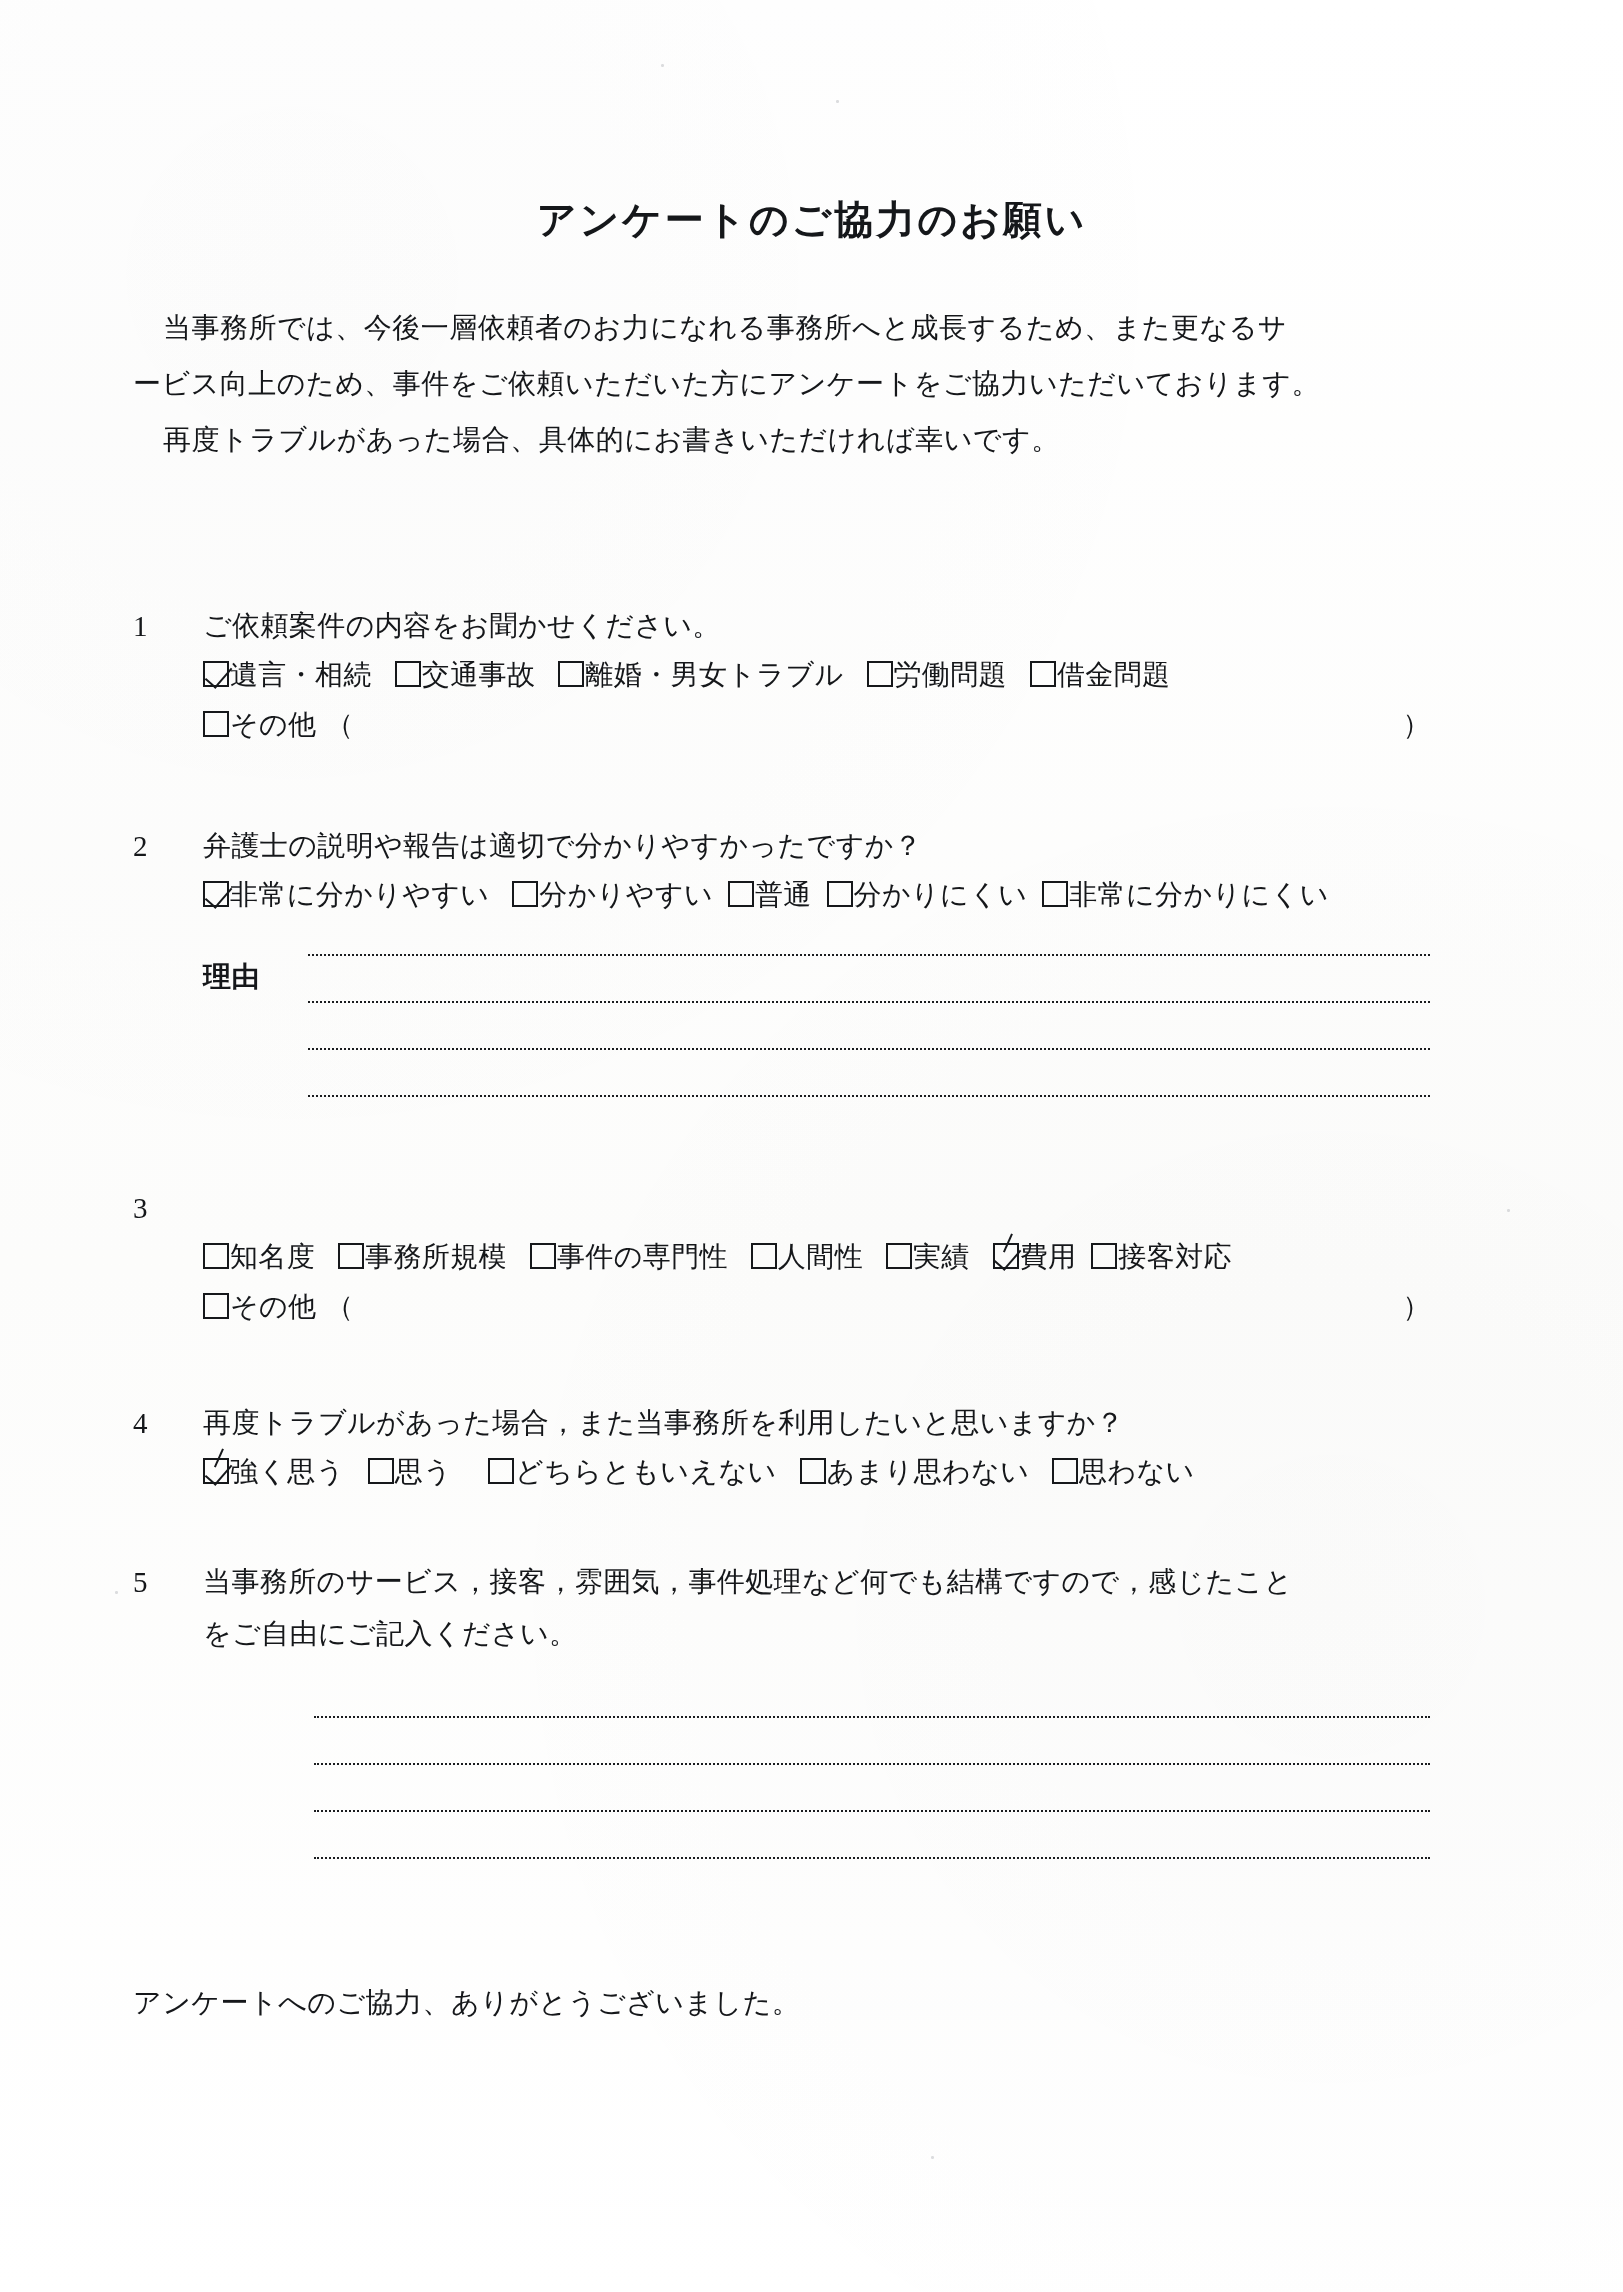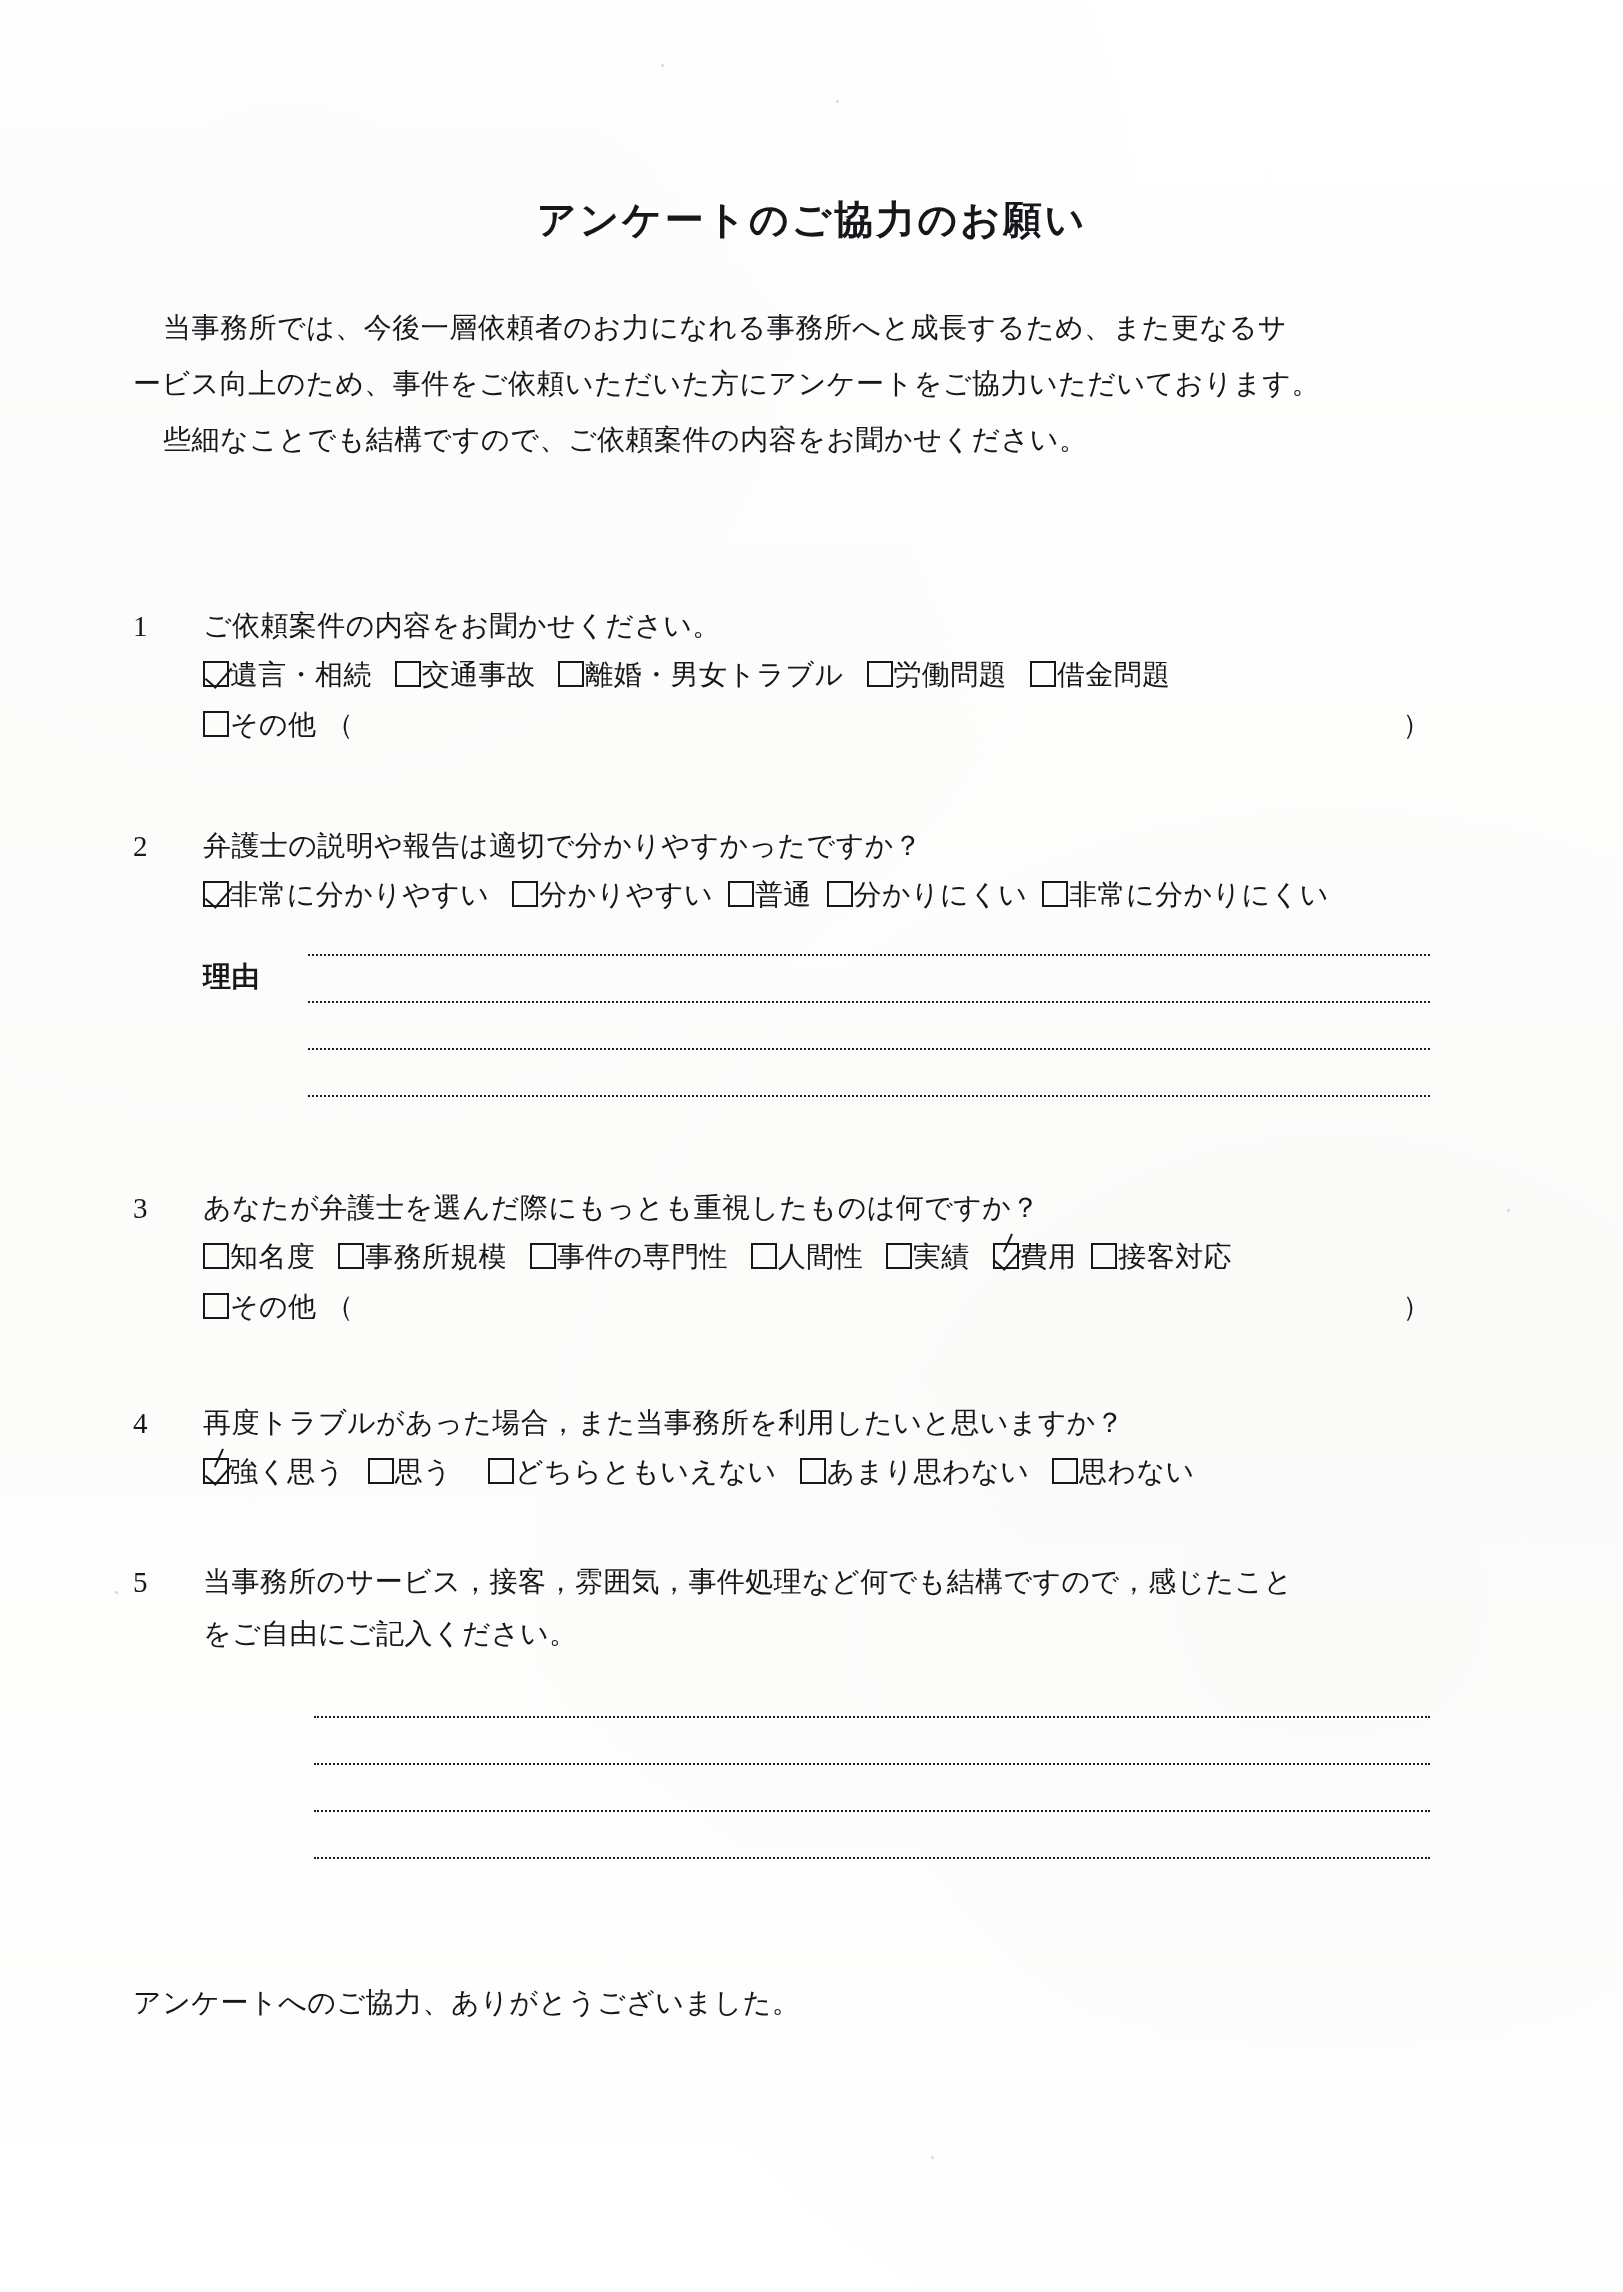"些細なことでも結構ですので、ご依頼案件の内容をお聞かせください。" span.ln { text: 些細なことでも結構ですので、ご依頼案件の内容をお聞かせください -> 再度トラブルがあった場合、具体的にお書きいただければ幸いです }
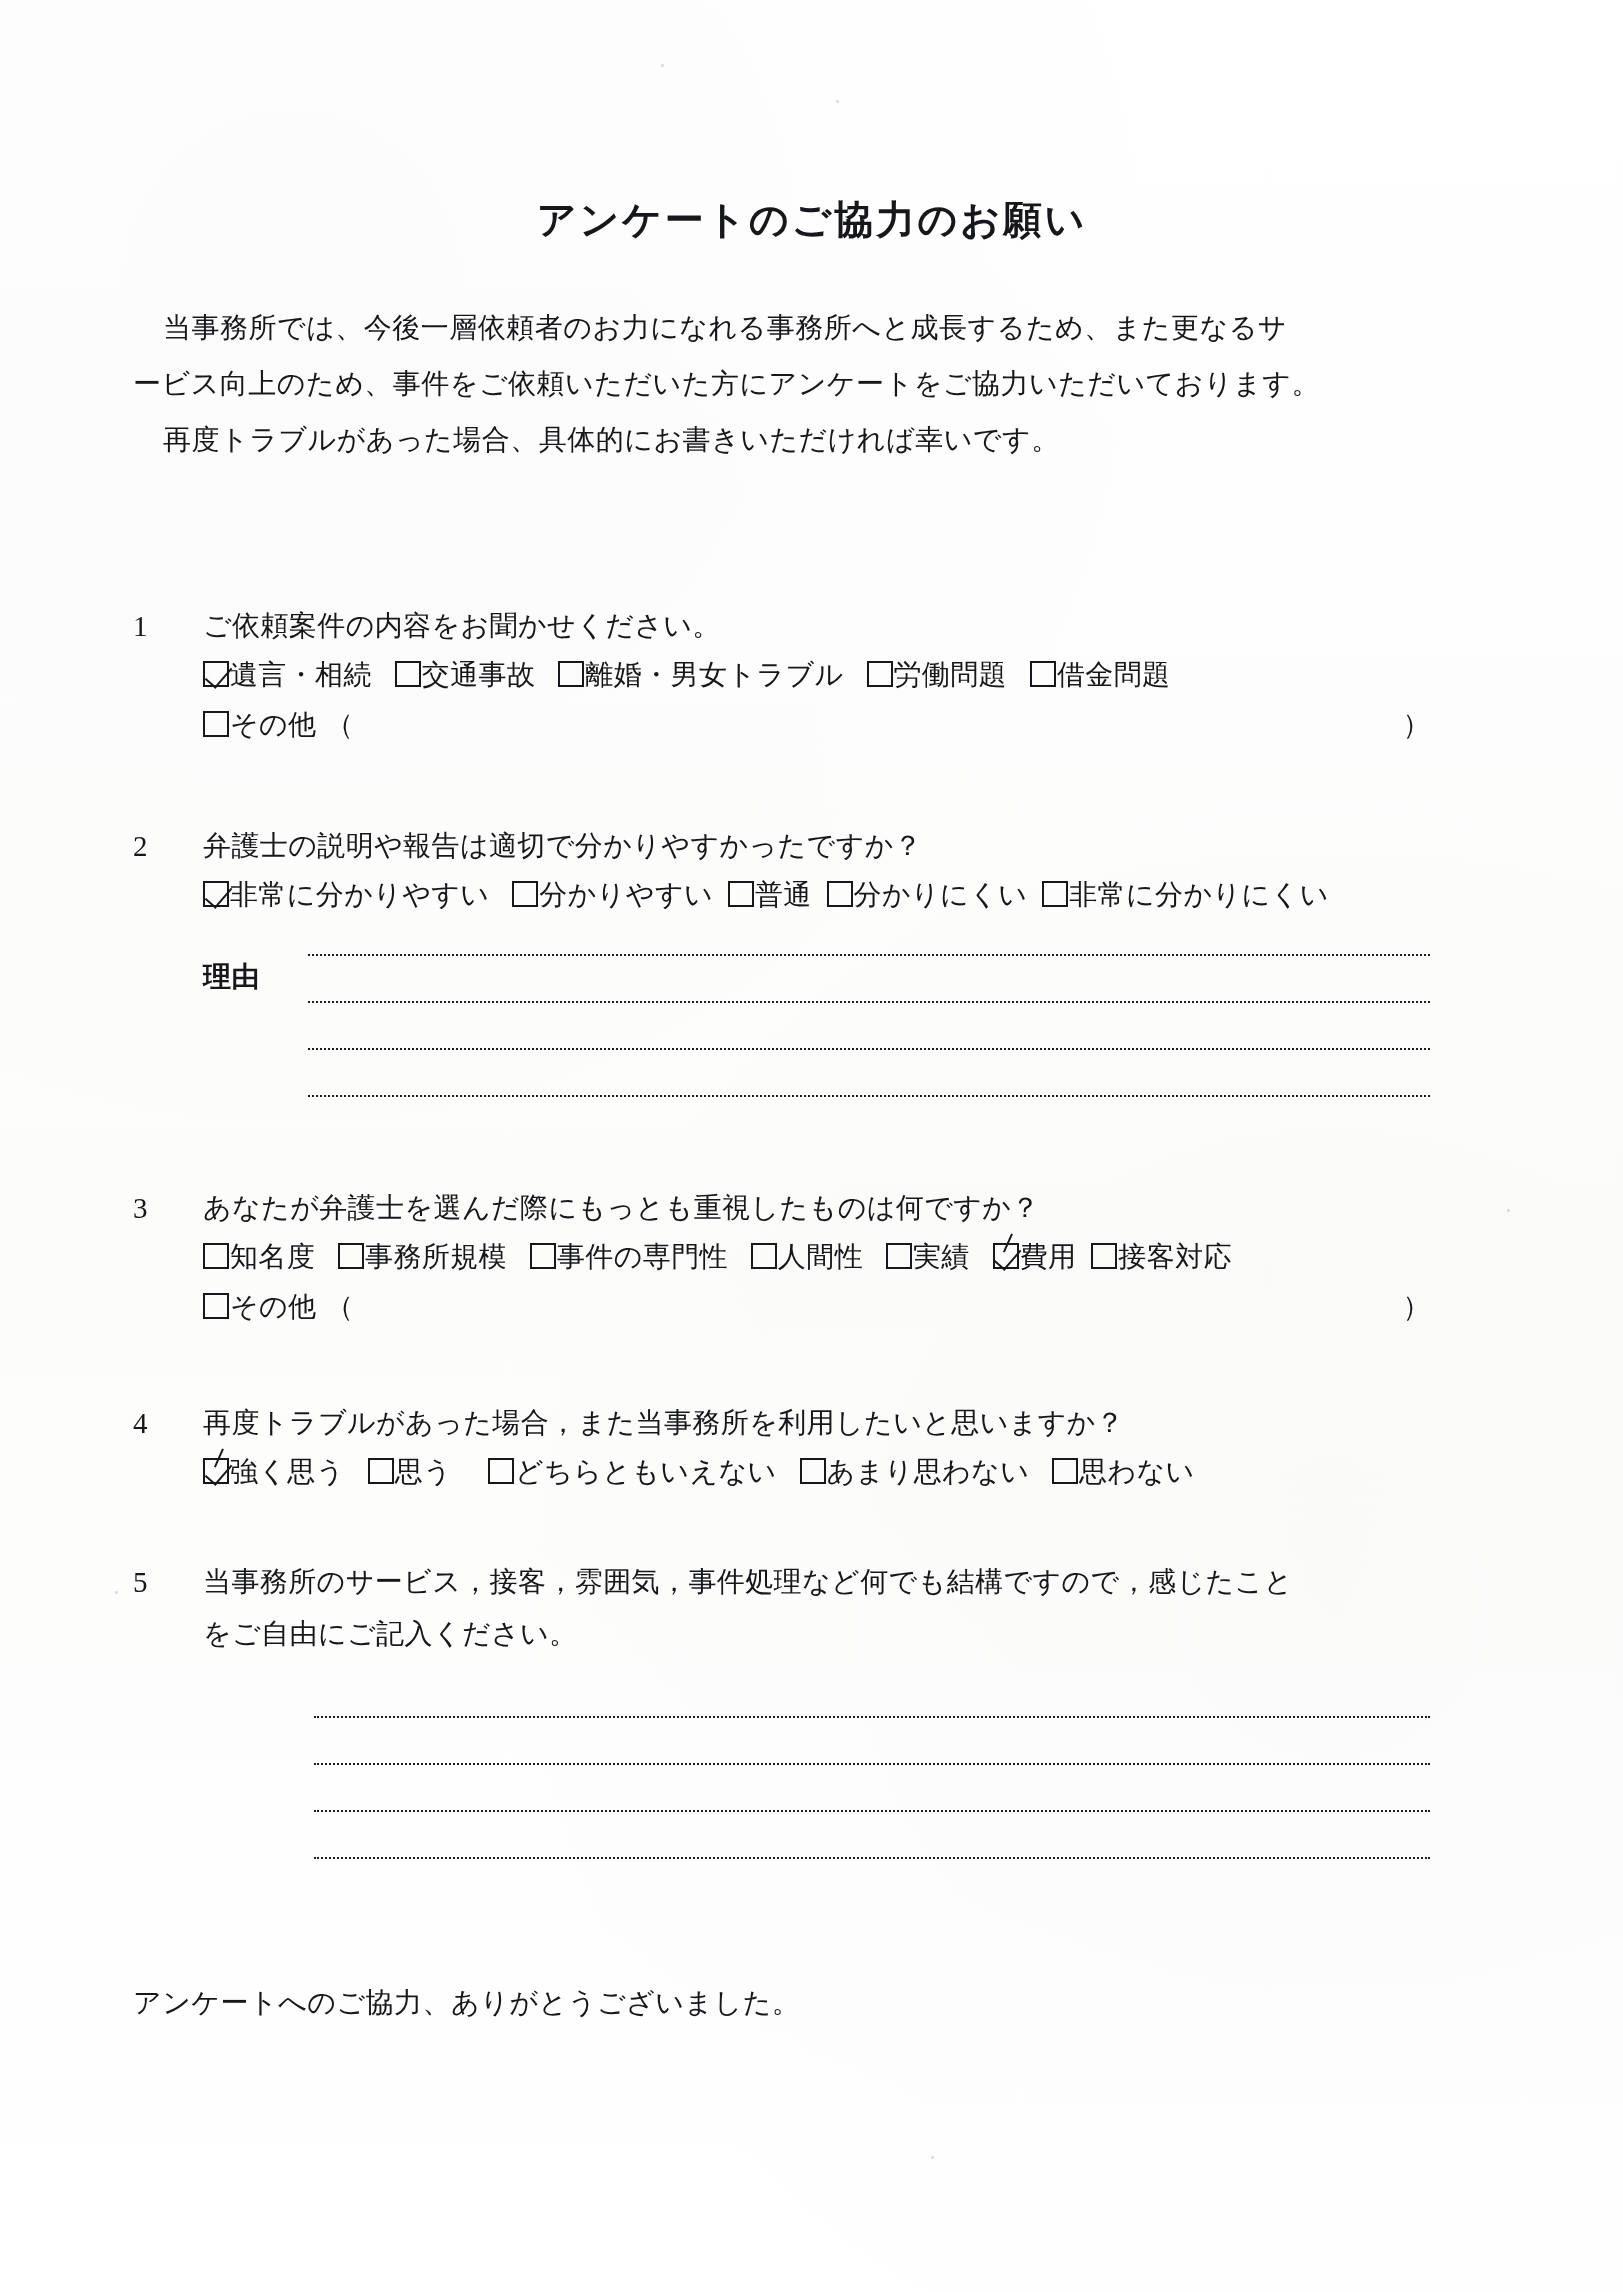"あなたが弁護士を選んだ際にもっとも重視したものは何ですか？" span.q-text { html: <span>あなたが弁護士を選んだ際にもっとも重視したものは何ですか？</span> -> none }
